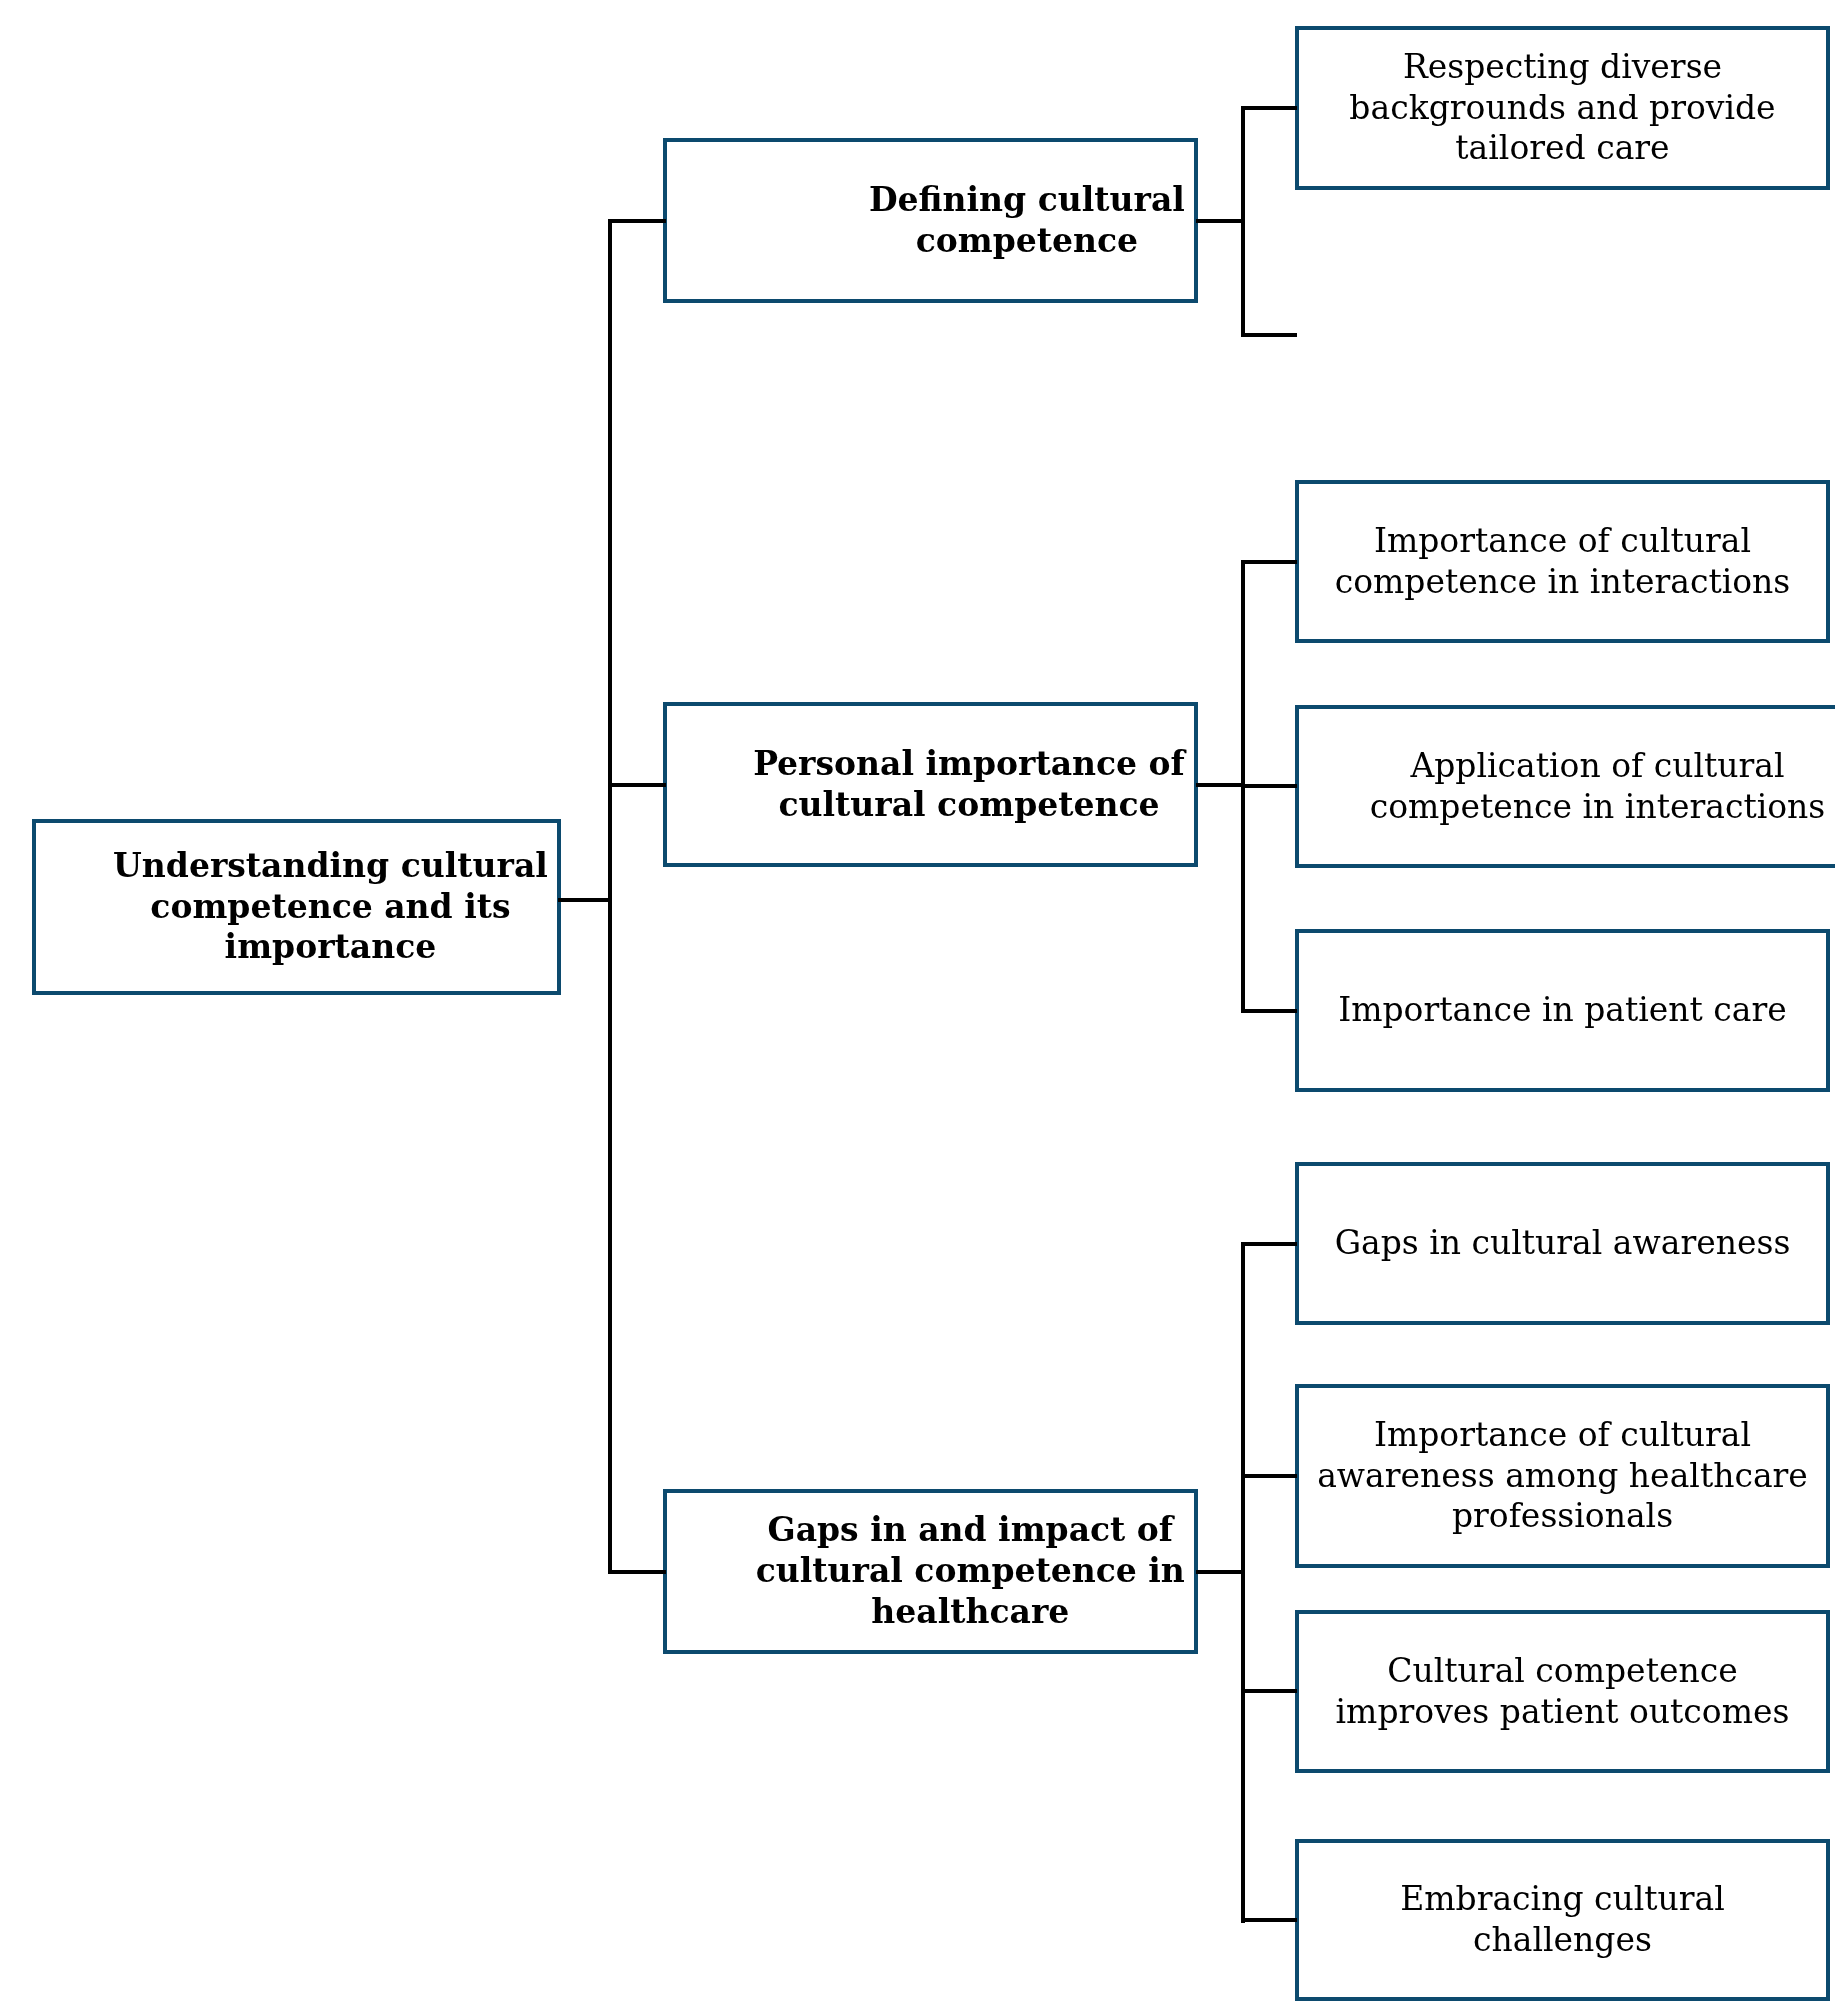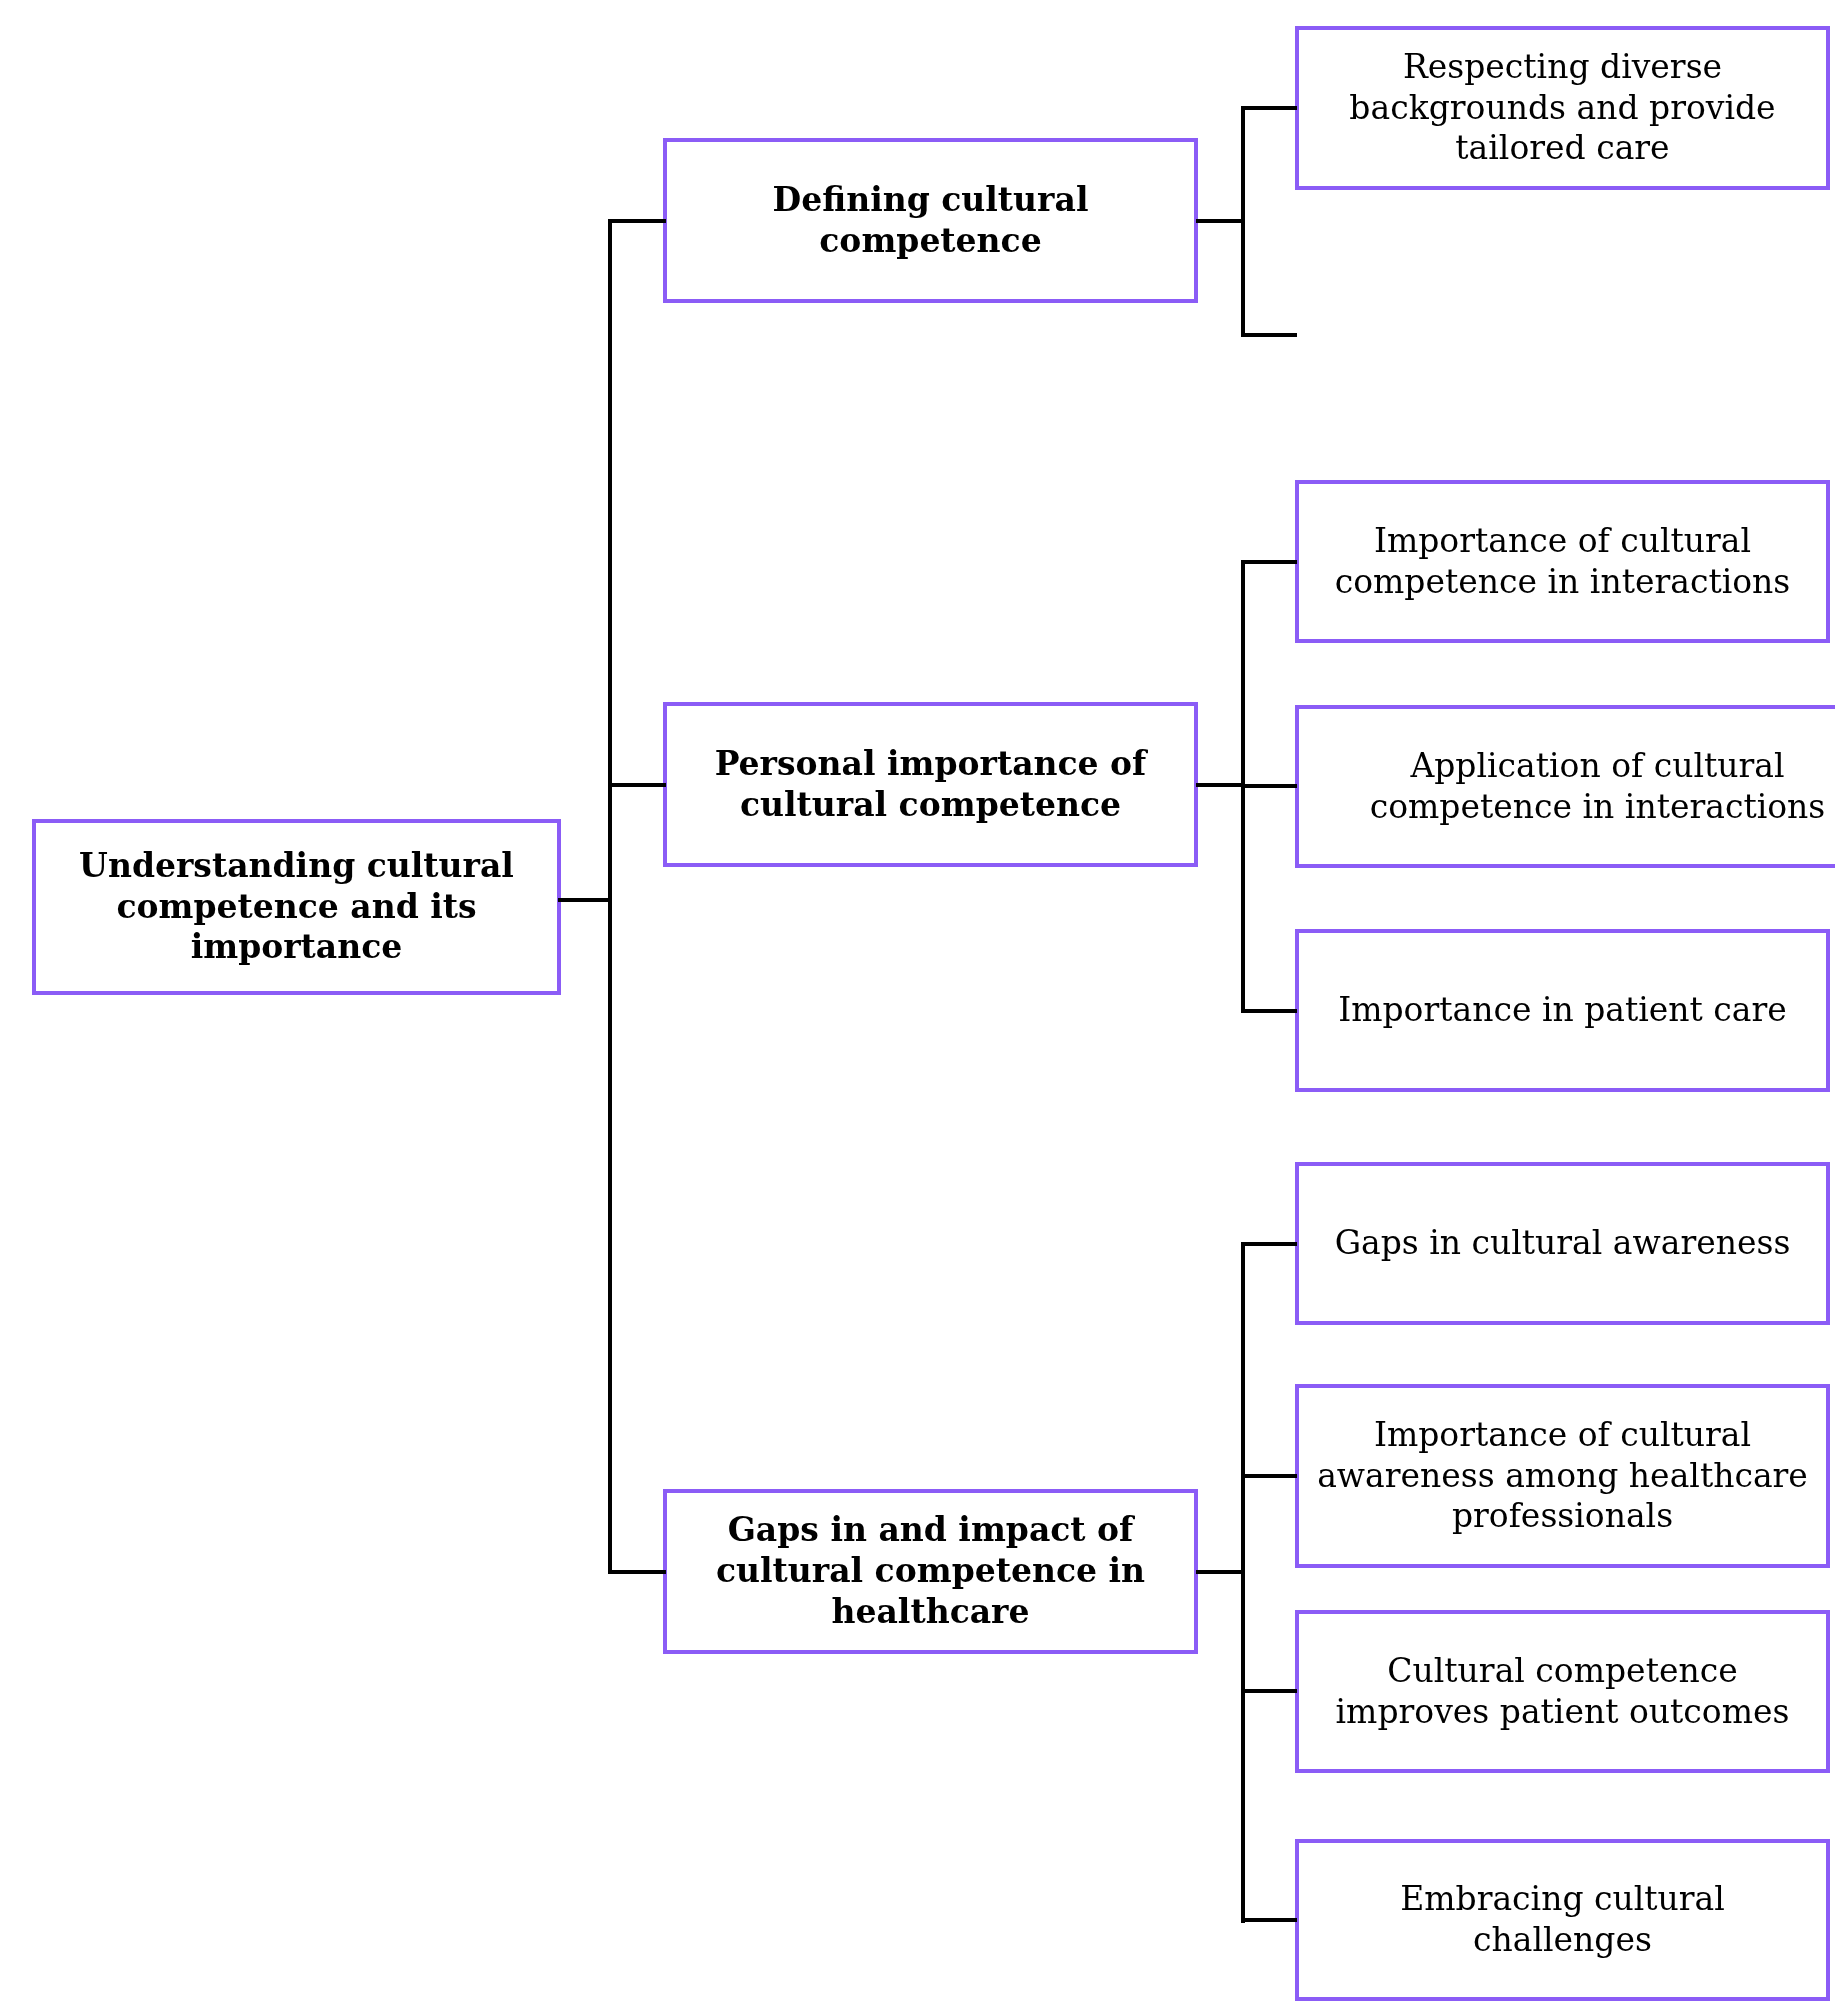"Respecting diverse" .node { border: 4px solid #8b5cf6 -> 4px solid #0c4a6e }
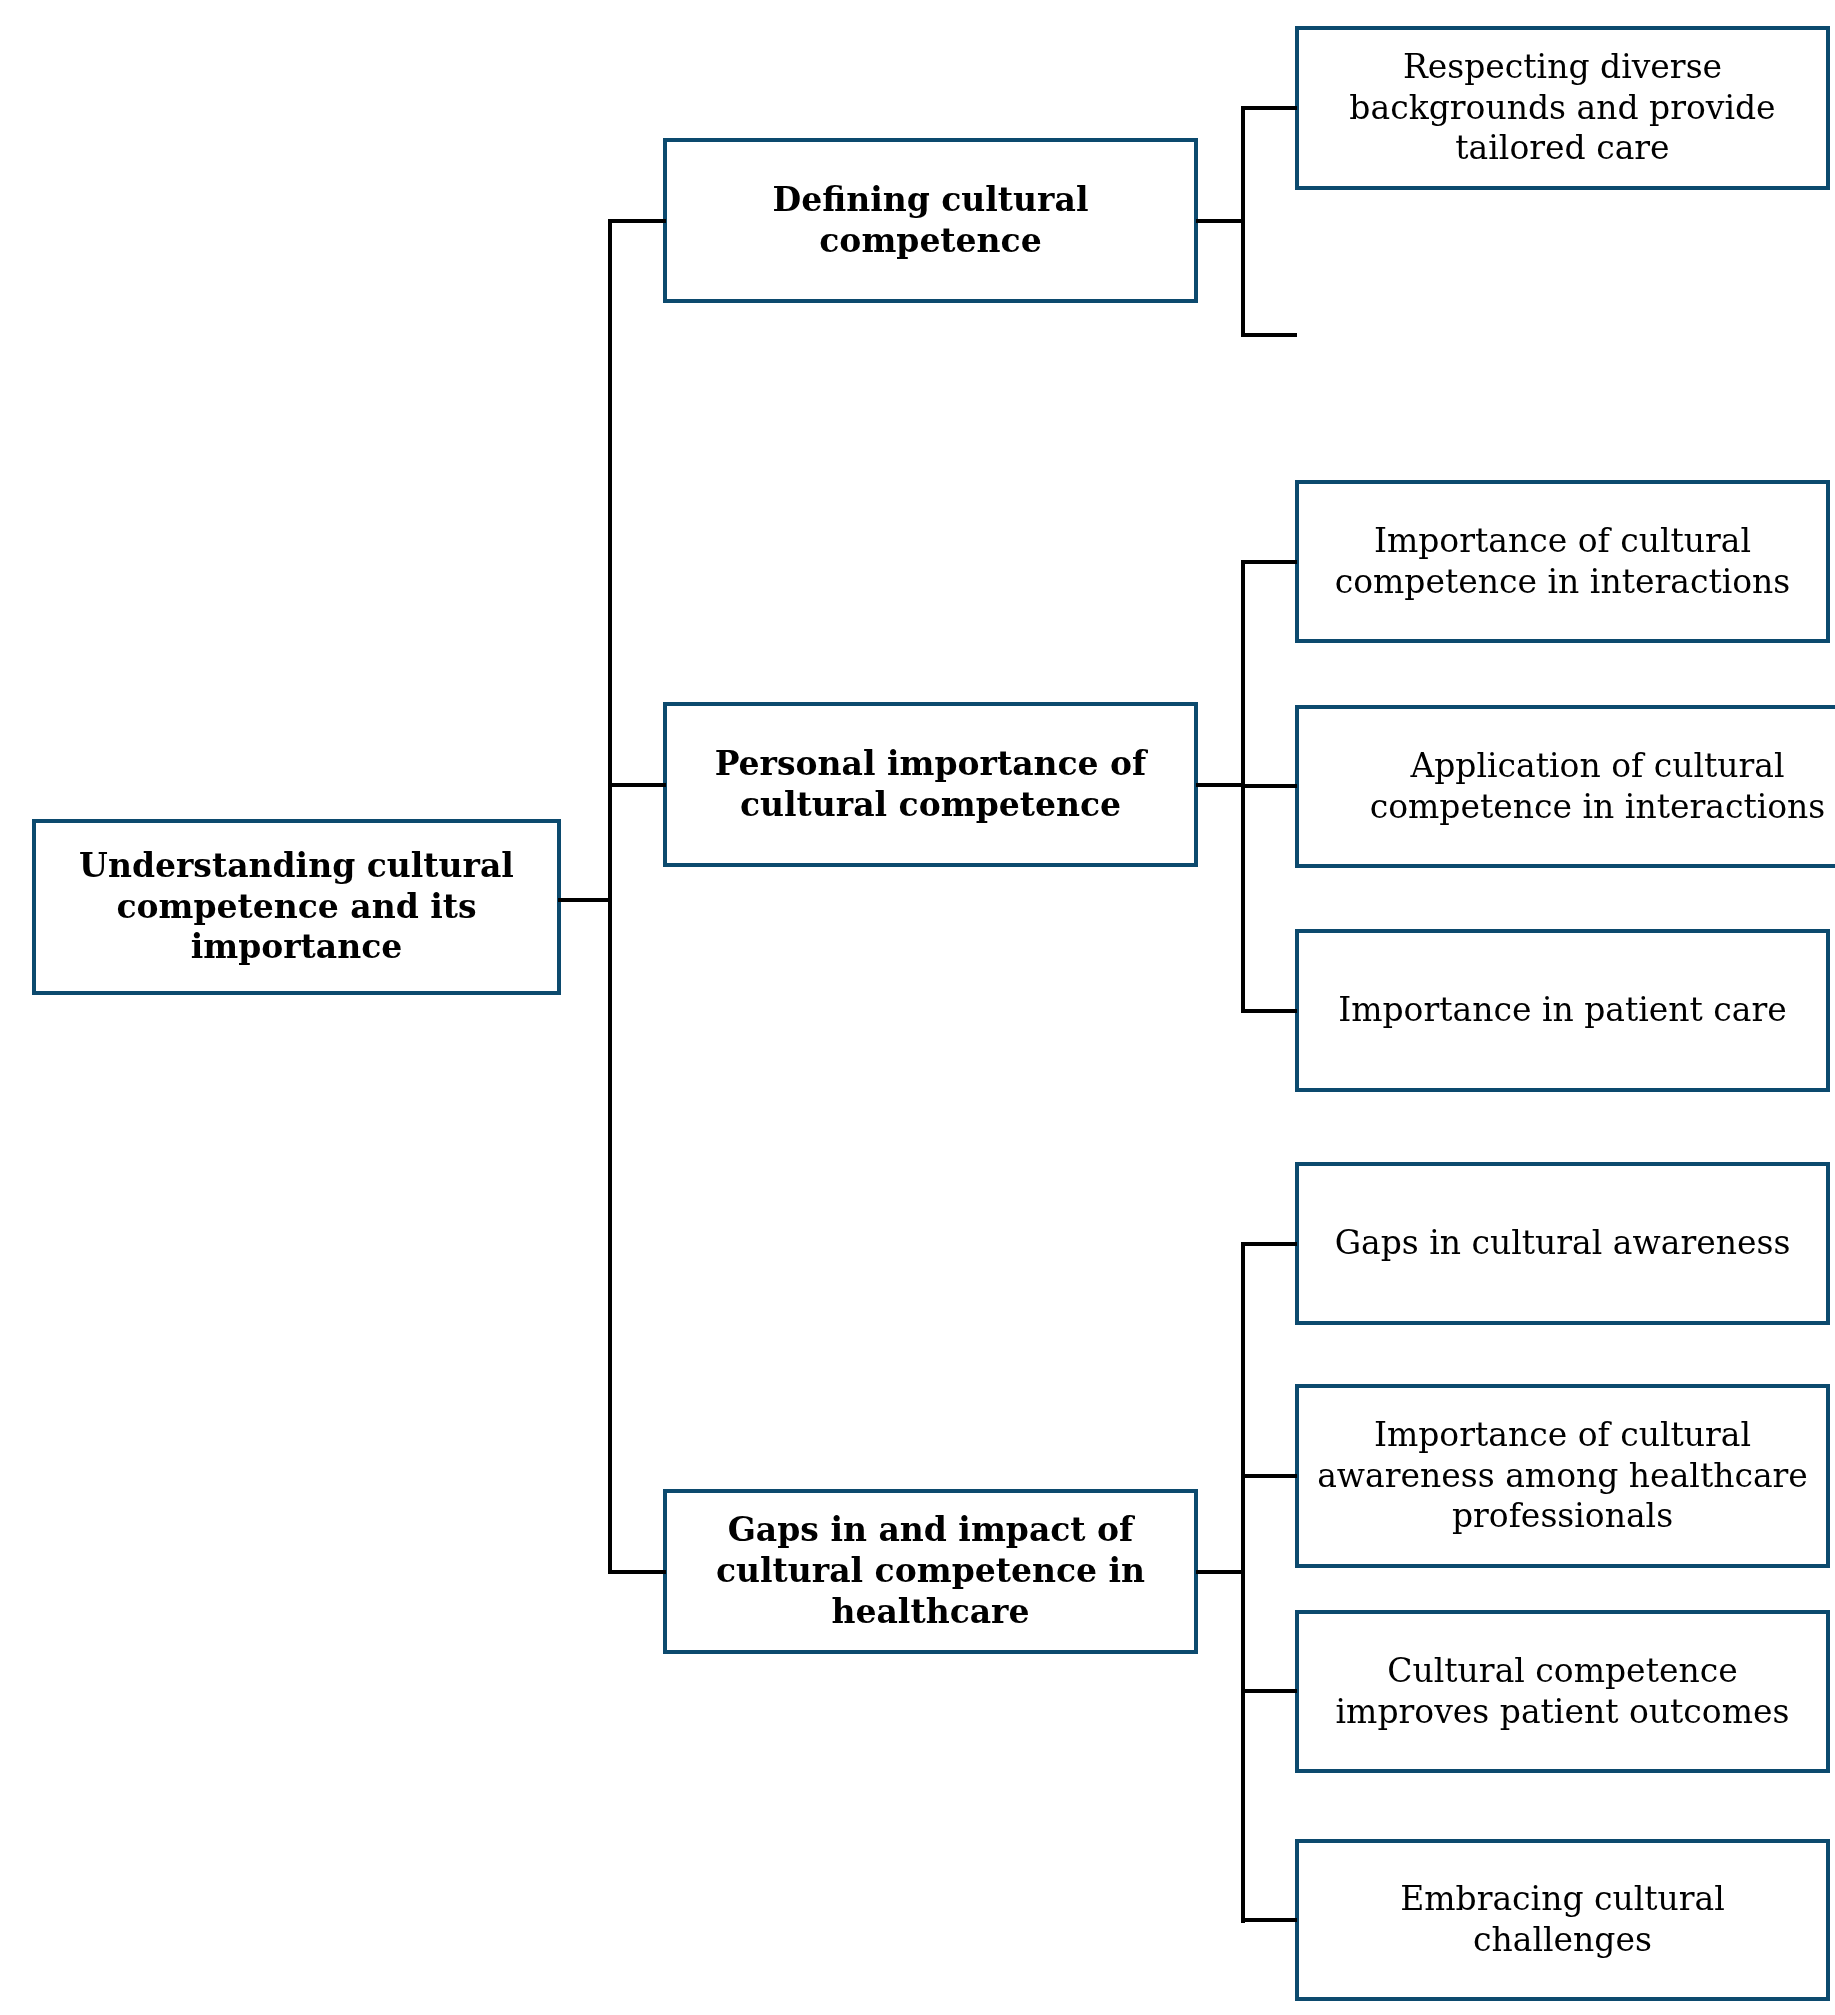"Defining cultural" .bold { justify-content: none -> flex-end }
